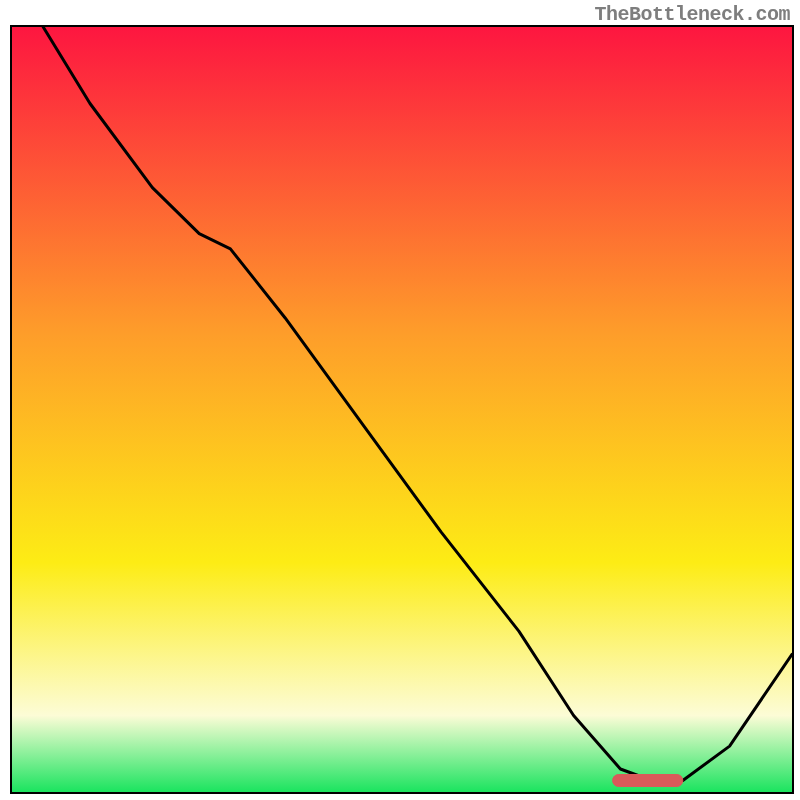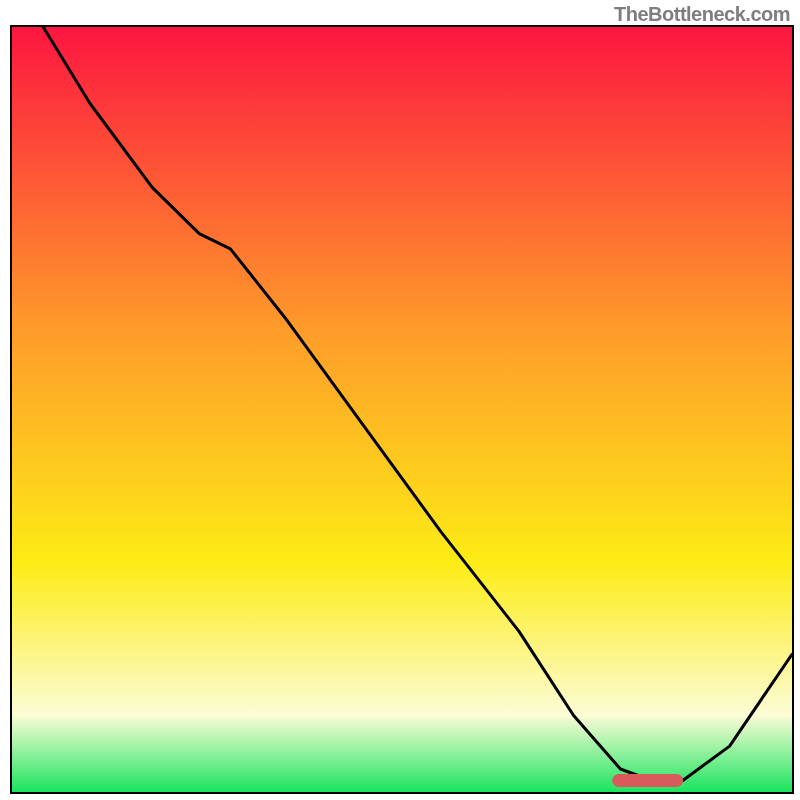"TheBottleneck.com" .watermark { font-family: Liberation Sans, sans-serif -> Liberation Mono, monospace }
